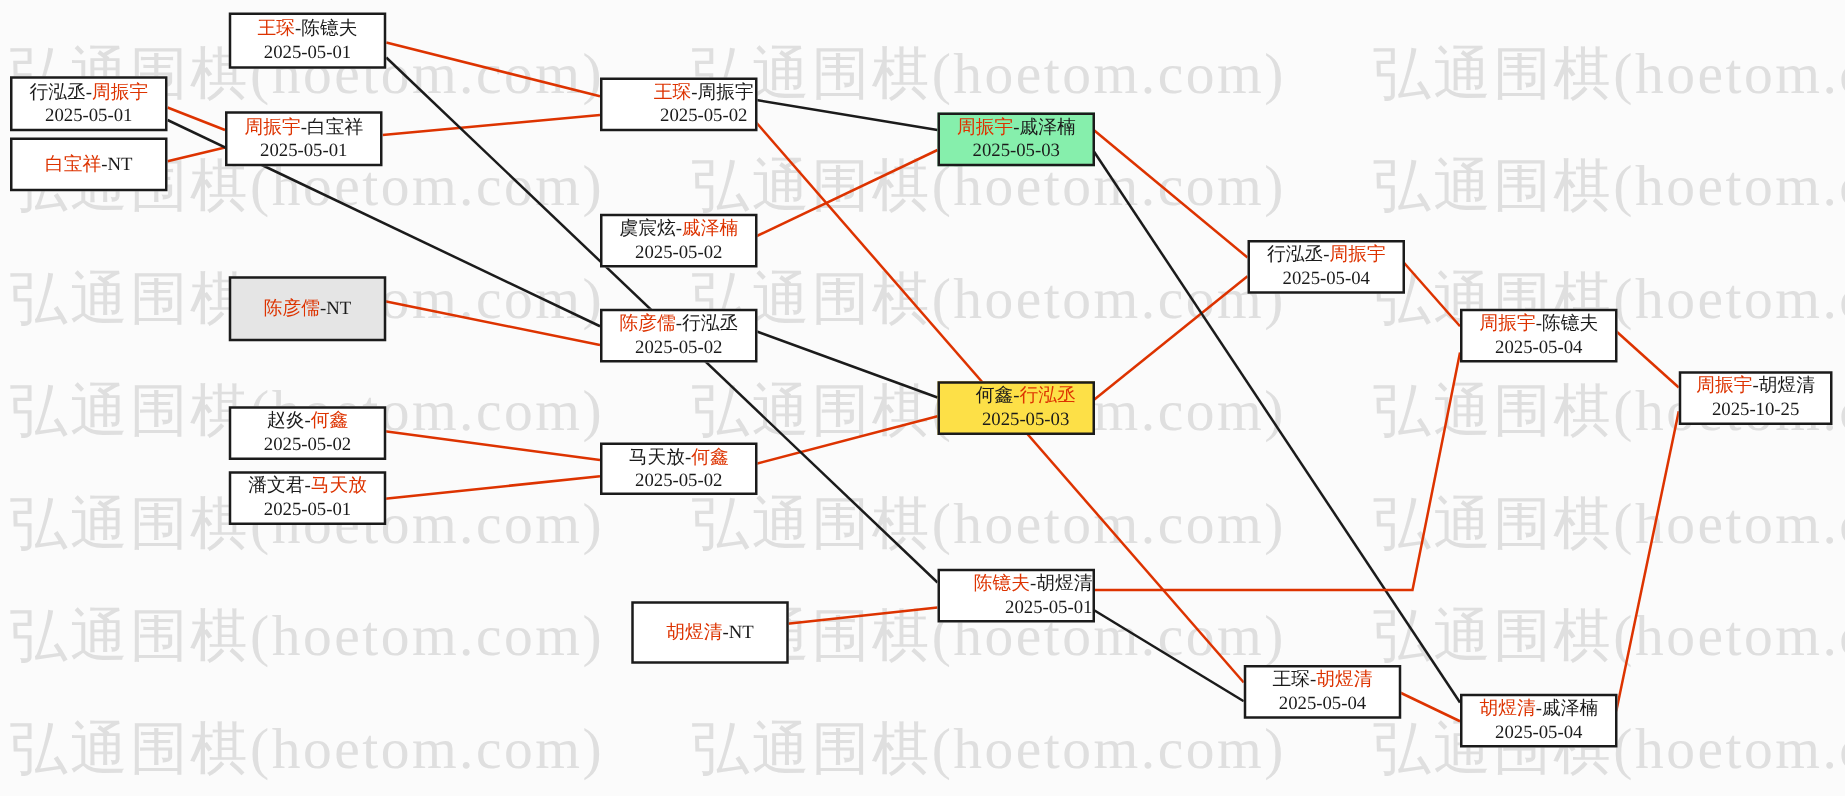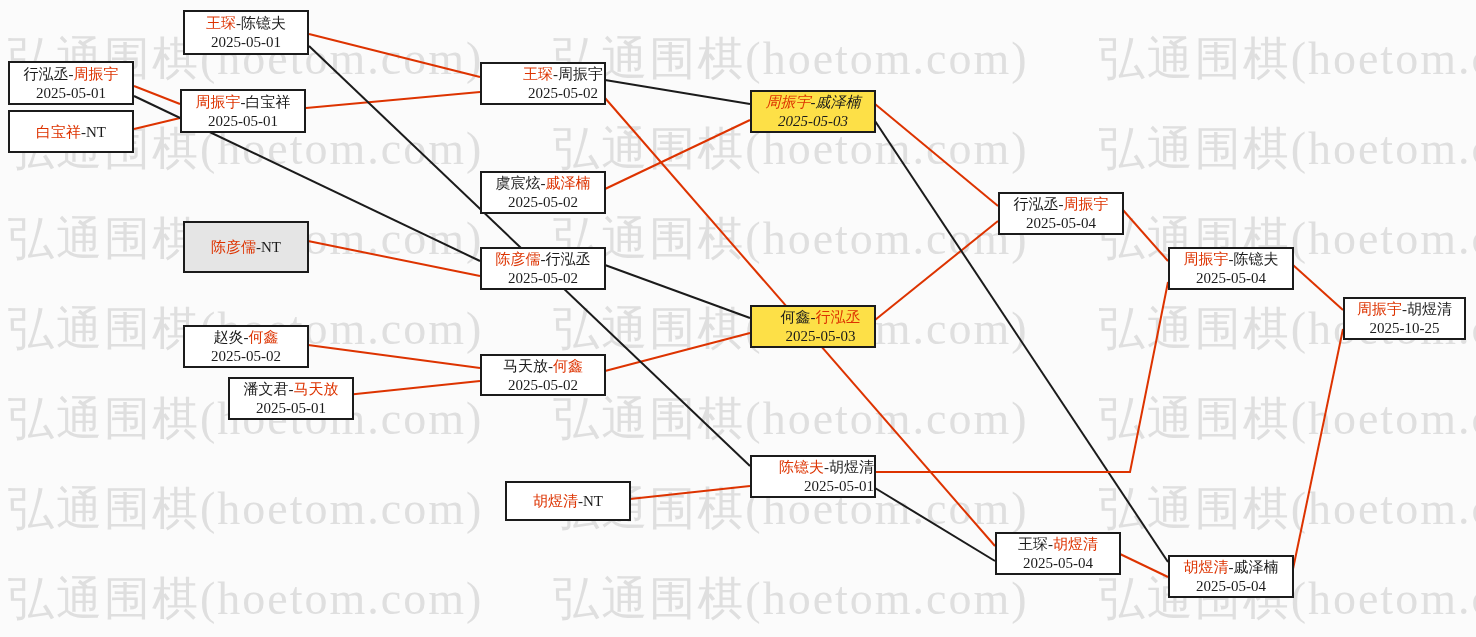"周振宇-戚泽楠" div.match-box { background: #fde047 -> #86efac; font-style: italic -> none }
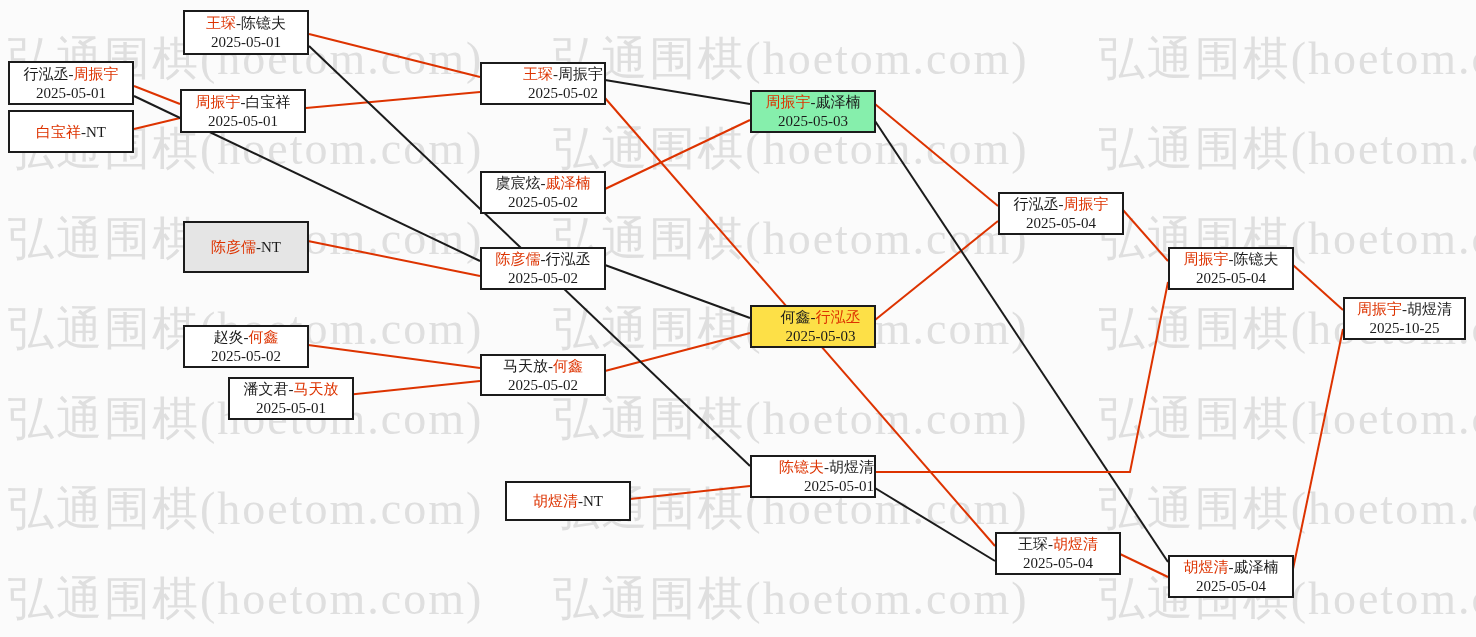"潘文君-马天放" div.match-box { margin-left: 45px -> none }
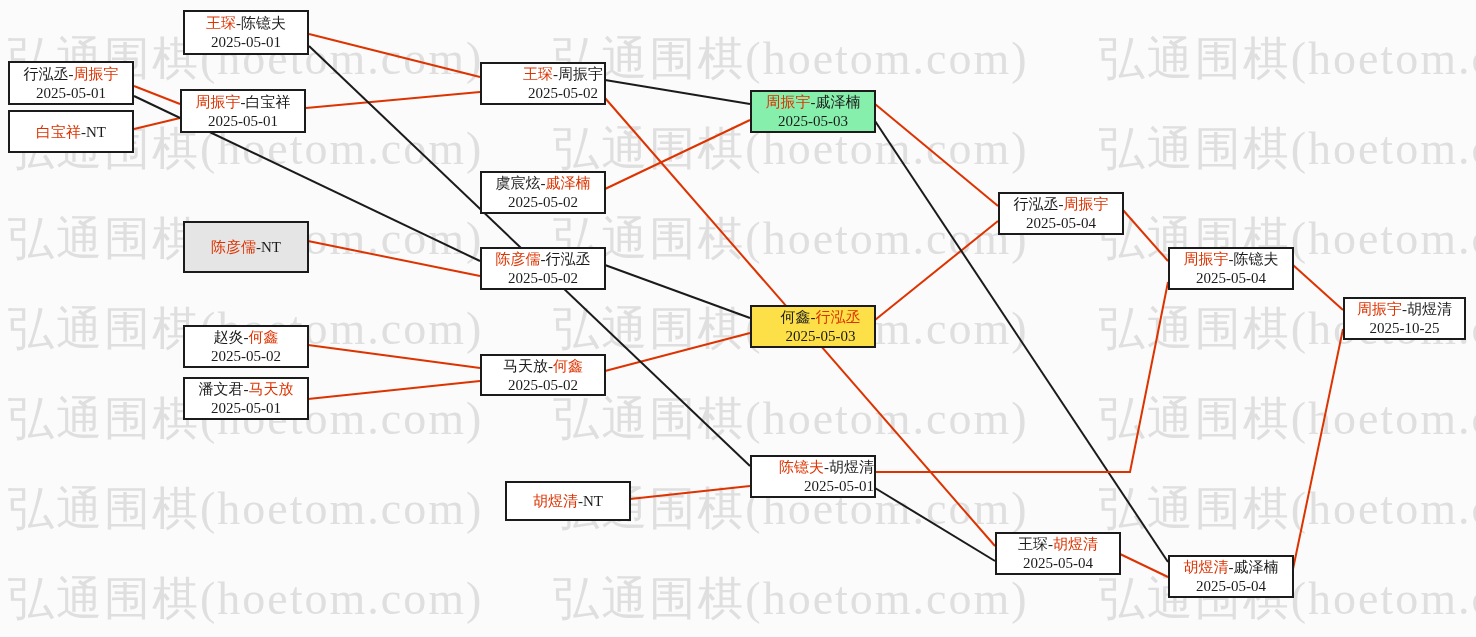"胡煜清-NT" div.match-box { height: 40px -> 50px }
